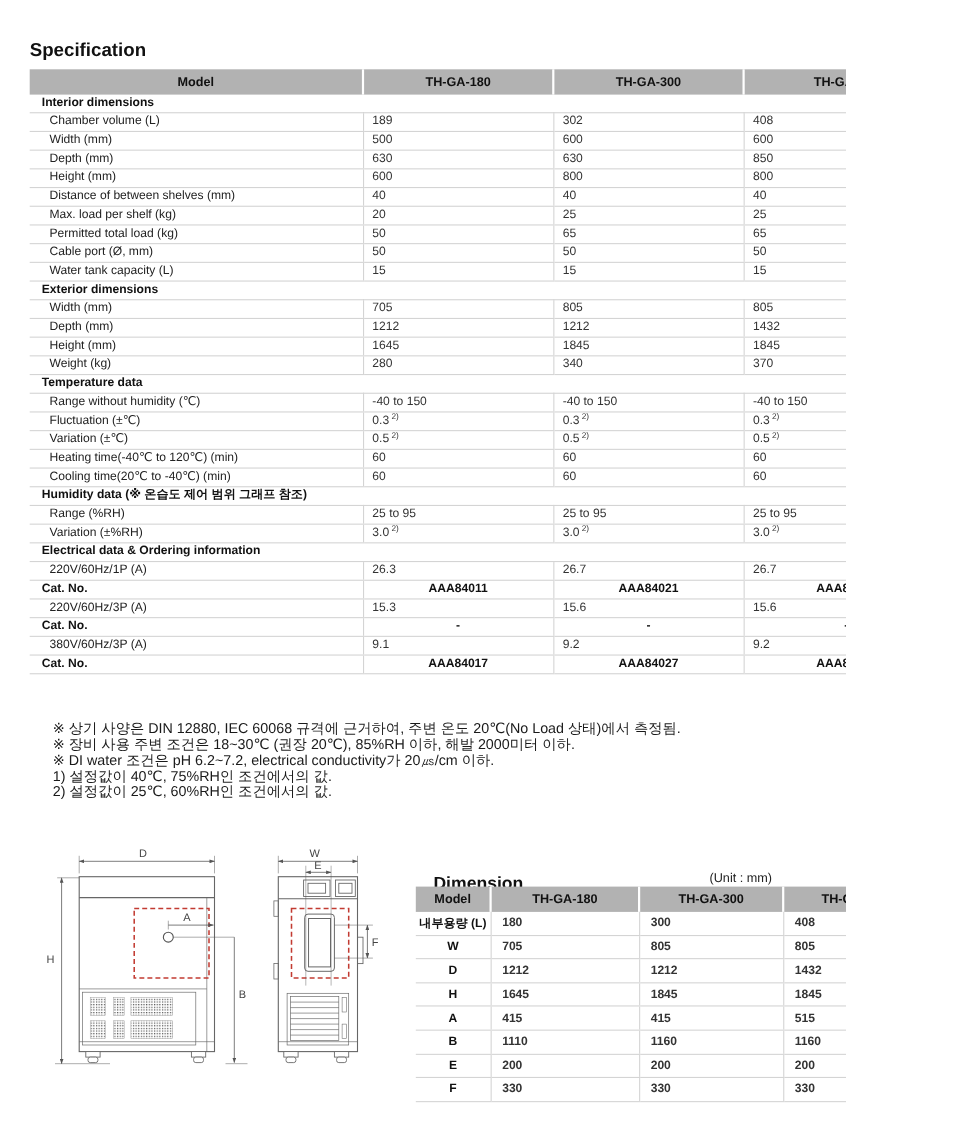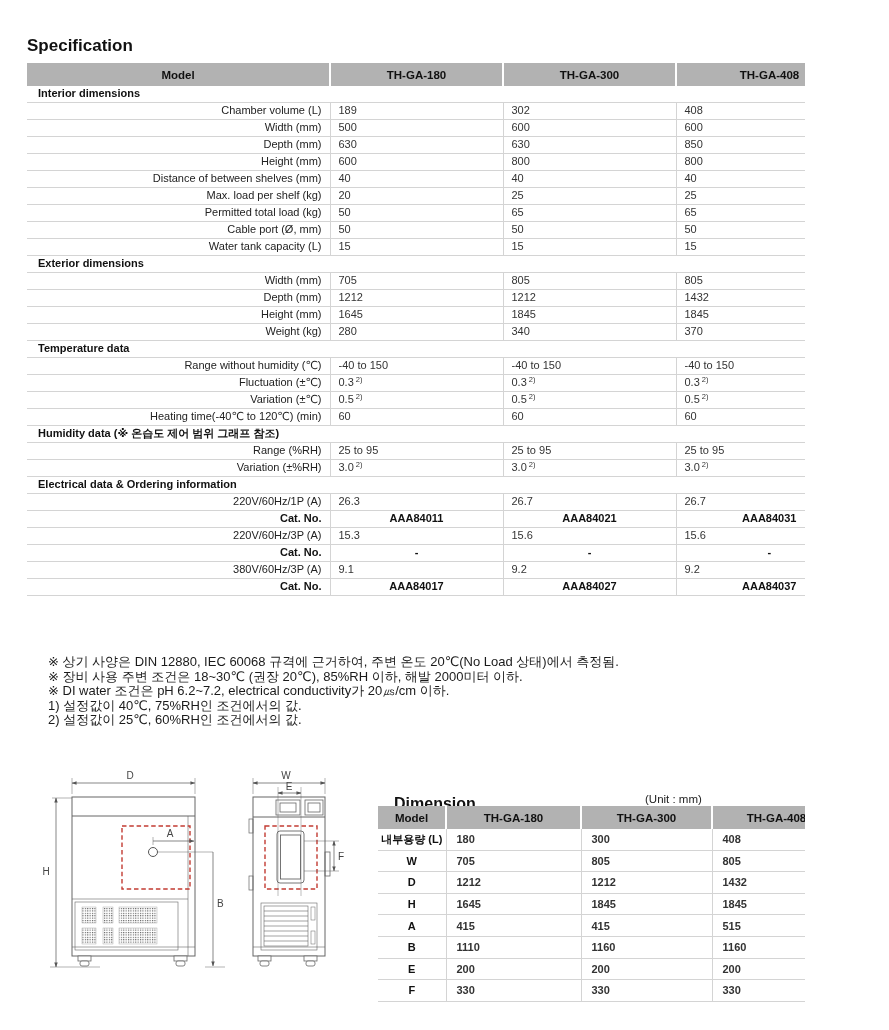"Specification" .page { padding-left: 36px -> none }
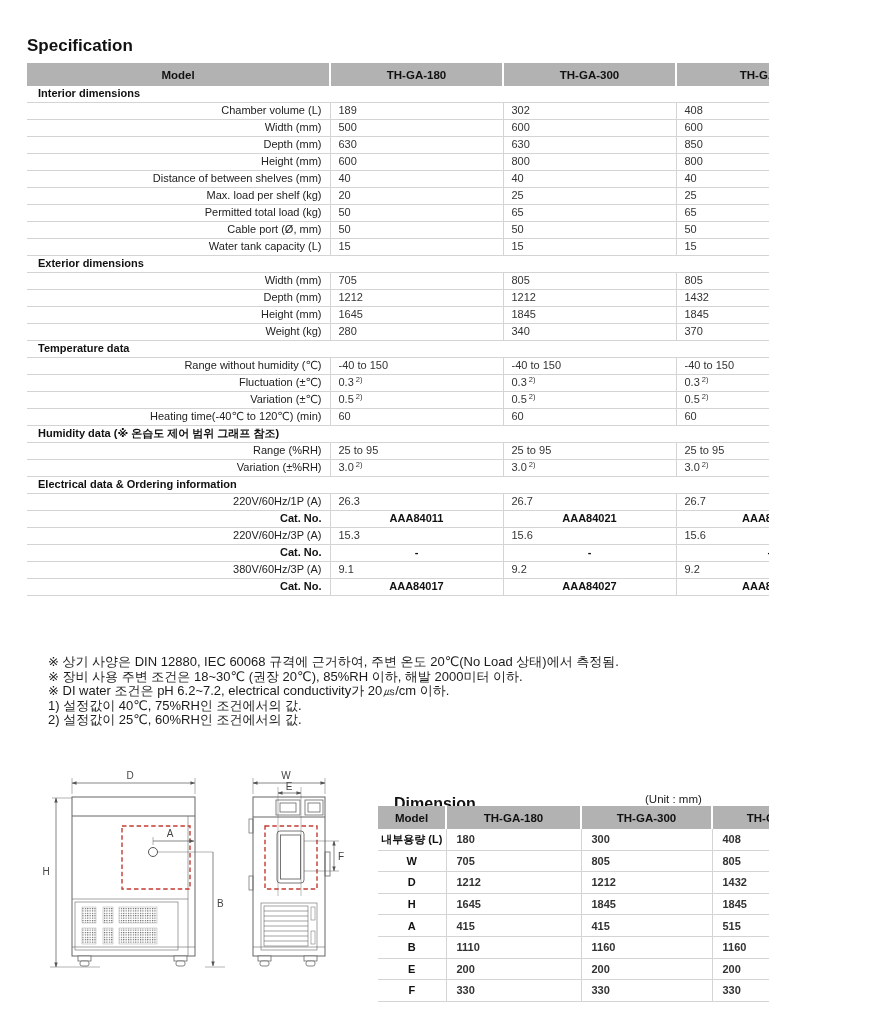"Chamber volume (L)" .spec-table .label-cell { text-align: right -> none }
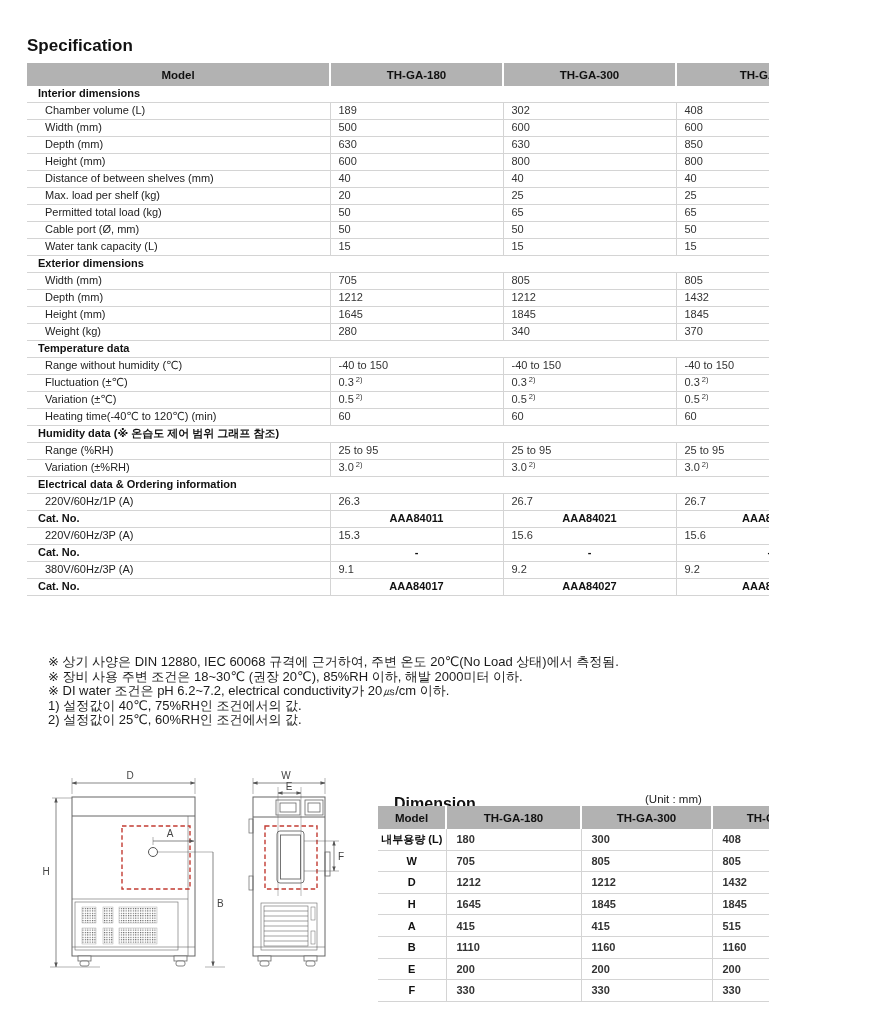"Cooling time(20℃ to -40℃) (min)" tr.data-row { html: none -> <tr> <td>Cooling time(20℃ to -40℃) (min)</td> <td>60</td> <td>60</td> <td>60</td> </tr> }
